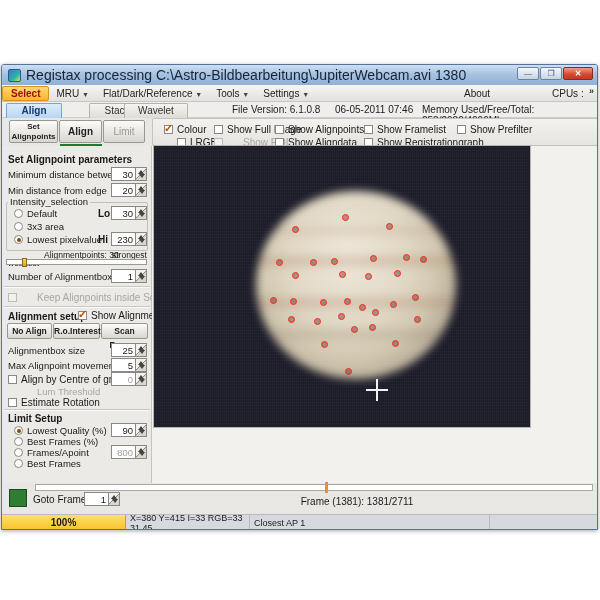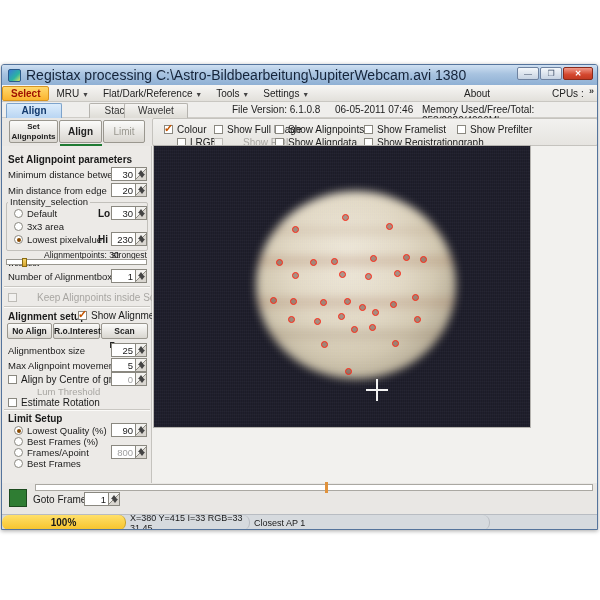"Frame (1381): 1381/2711" div.frame-lbl { html: none -> <div>Frame (1381): 1381/2711</div> }
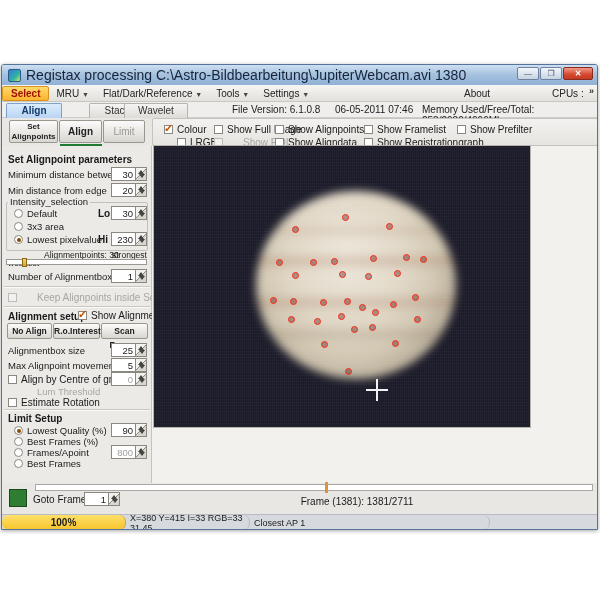"100%" .sseg { border-radius: 7px -> none }
